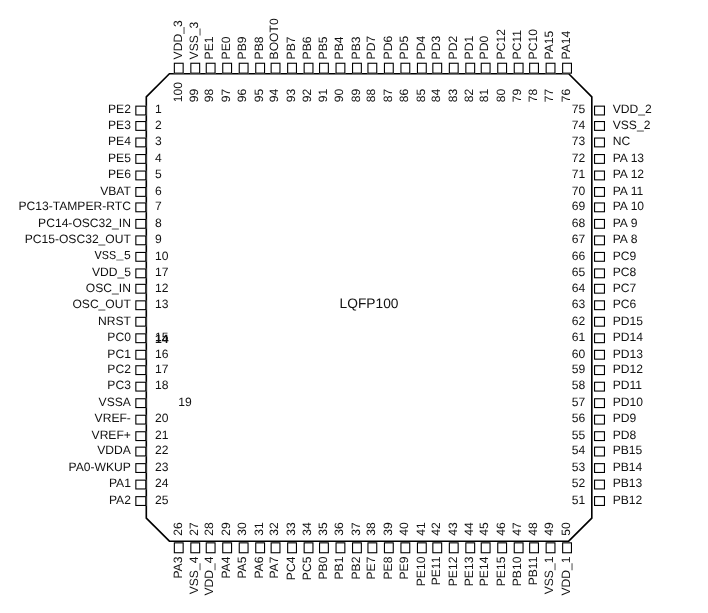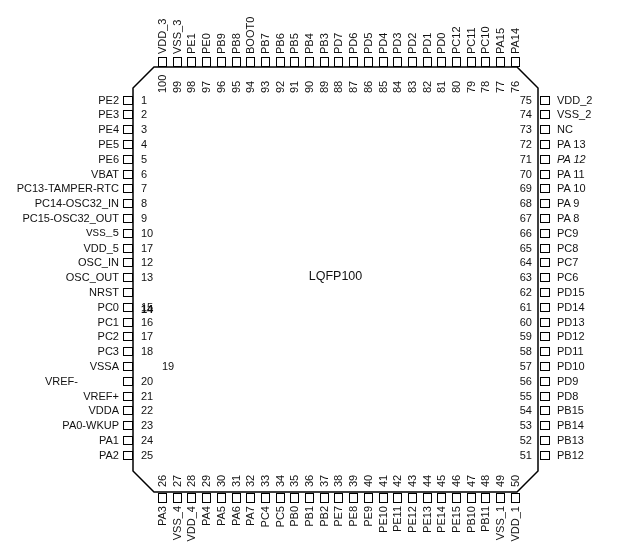"PA 12" span.txt { font-style: italic -> none }
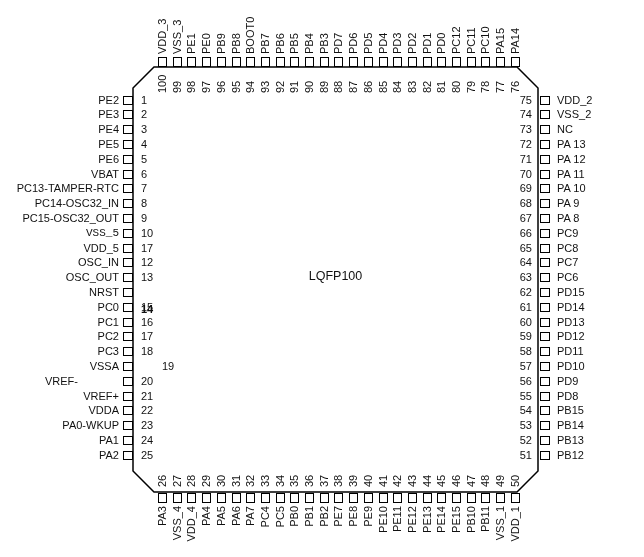"VREF-" span.txt { text-align: center -> none }
